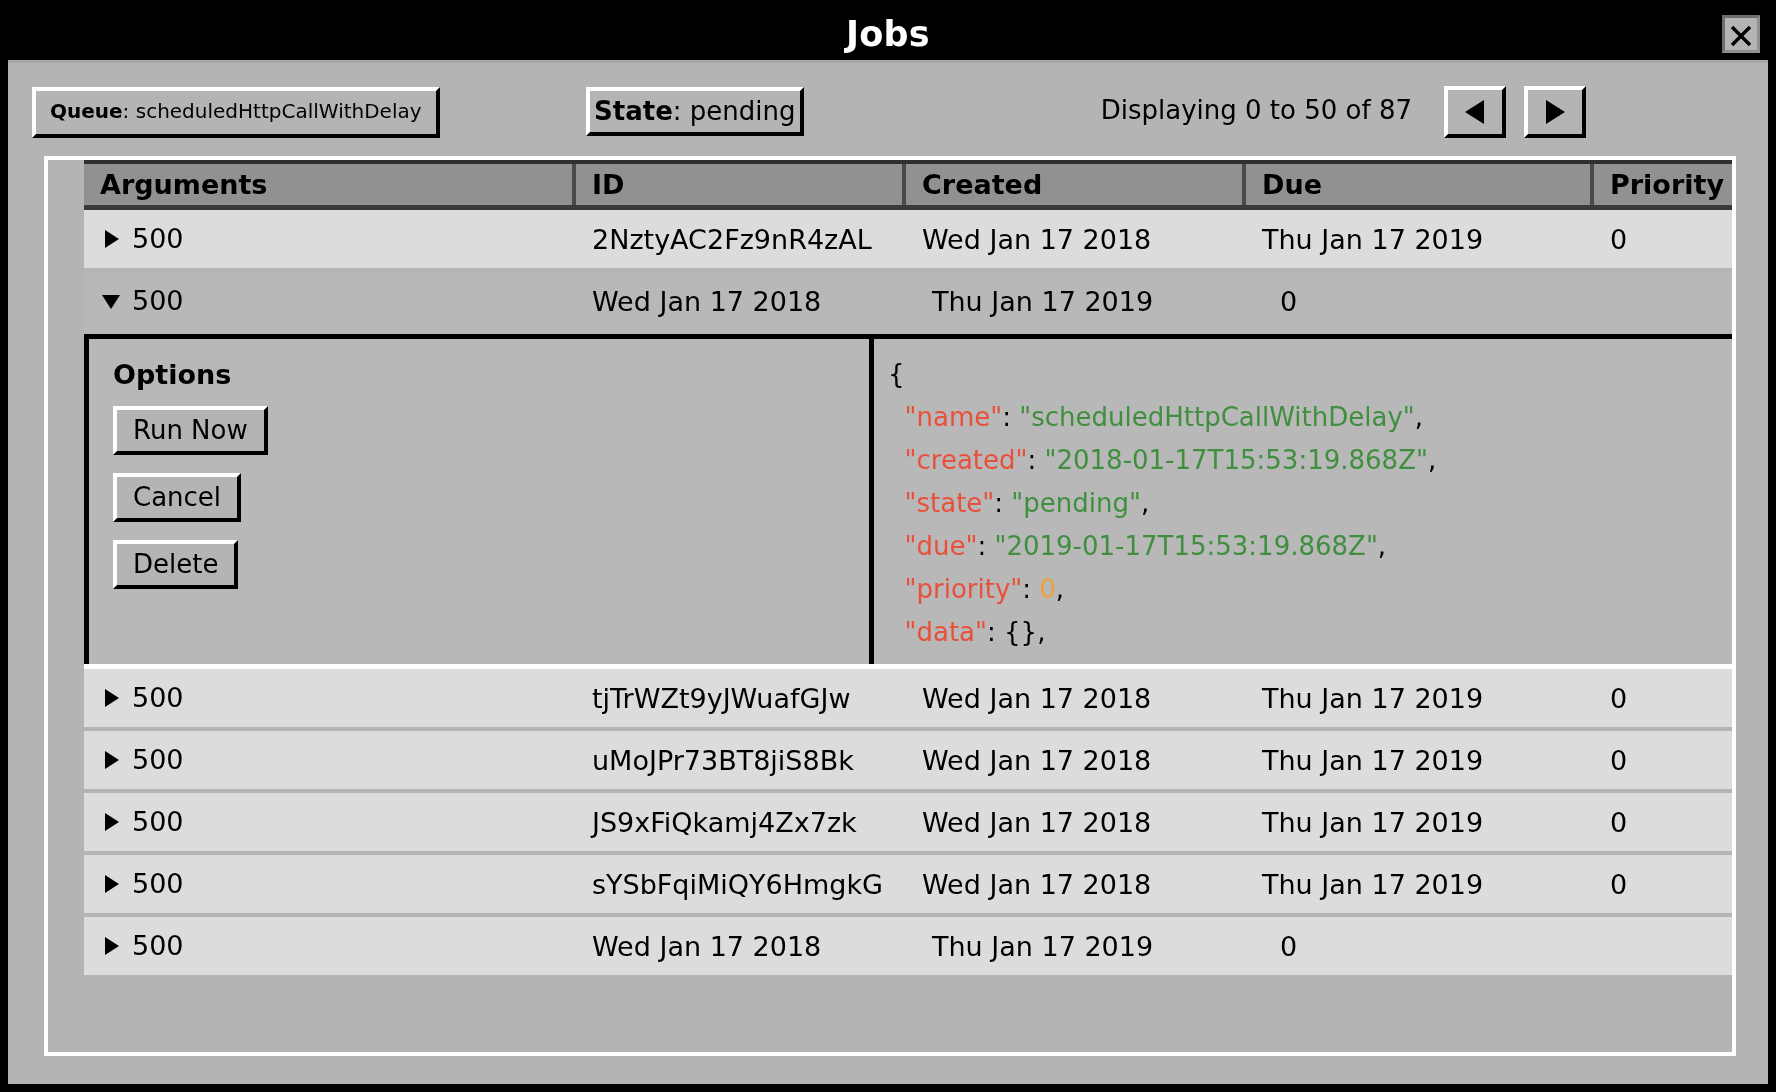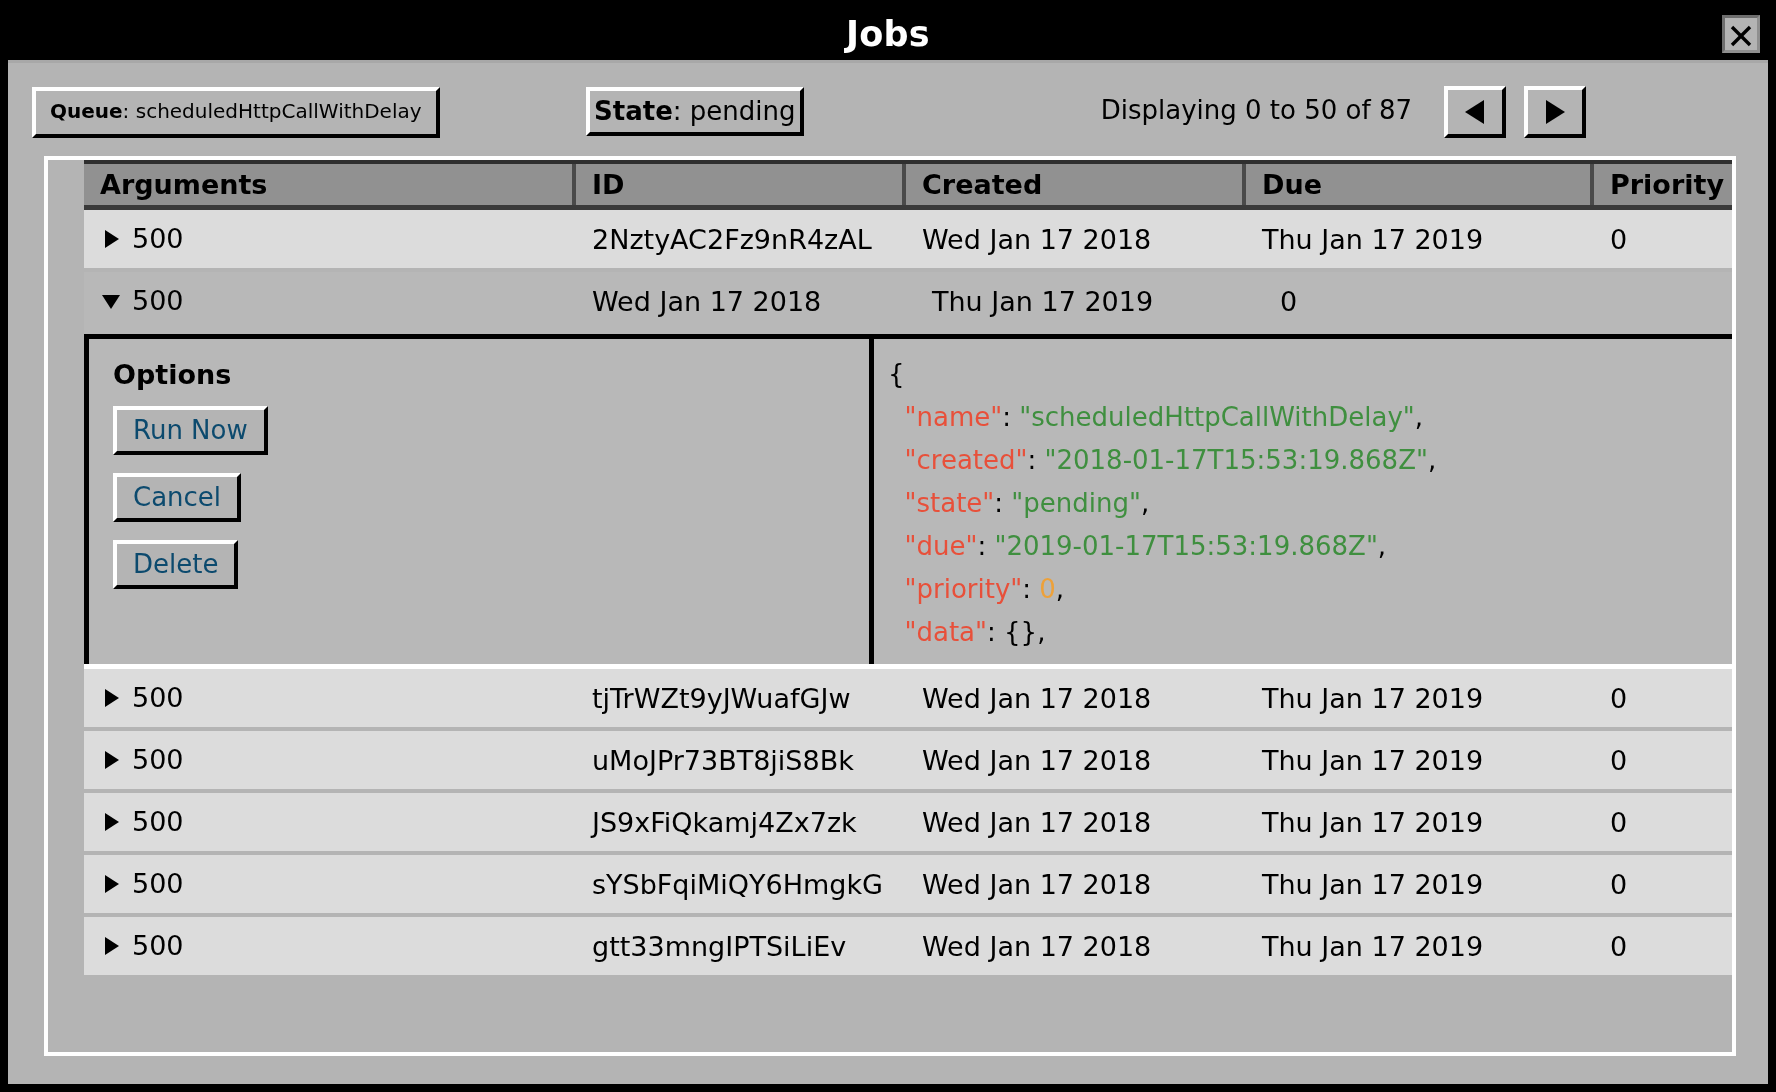"Run Now" .opt-btn { color: #0c4a6e -> #000000 }
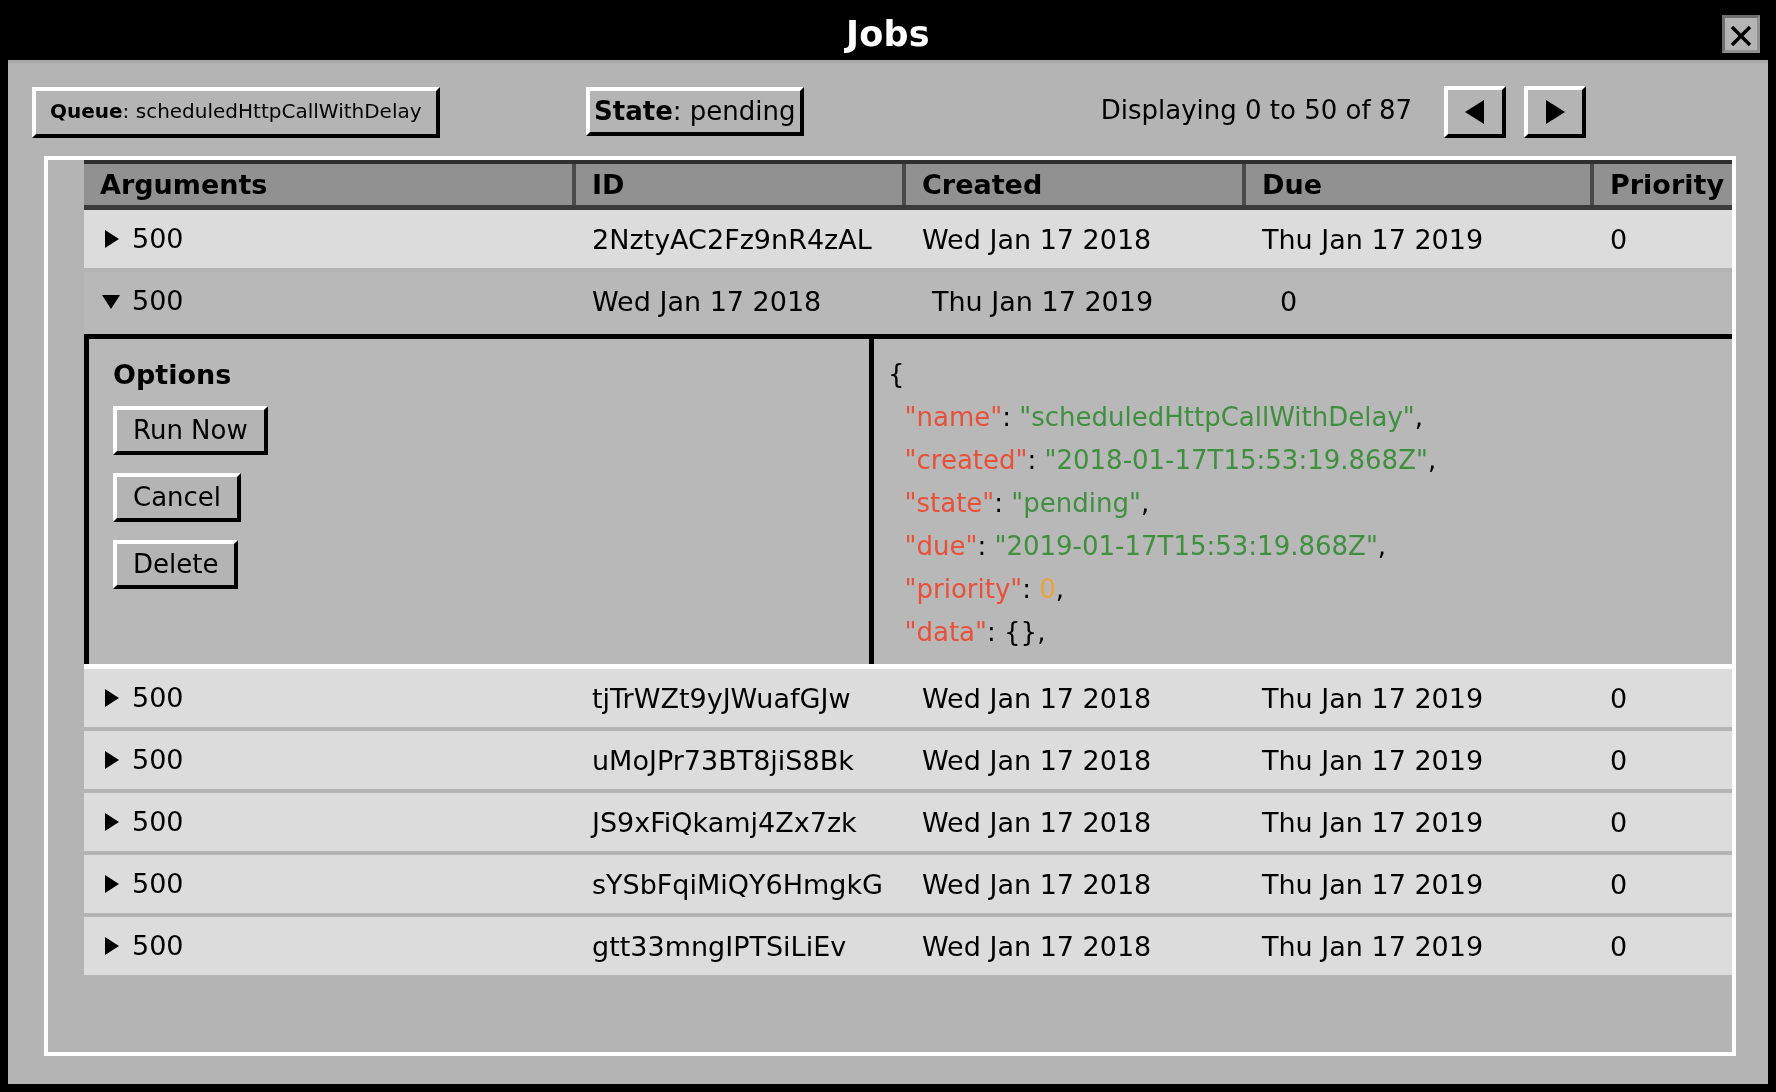"gtt33mngIPTSiLiEv" div.td { html: <div>gtt33mngIPTSiLiEv</div> -> none }
